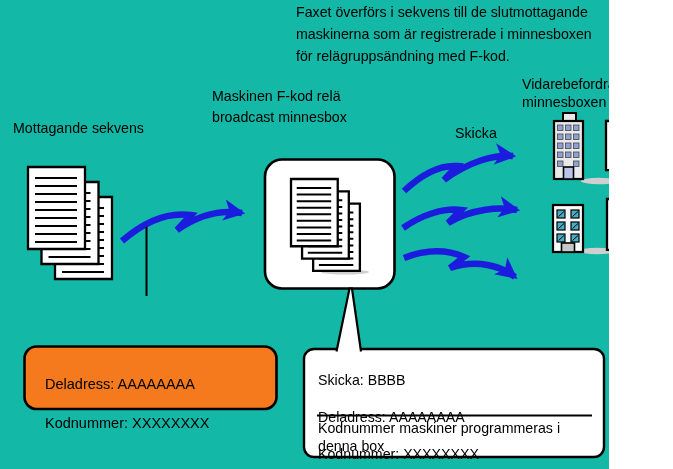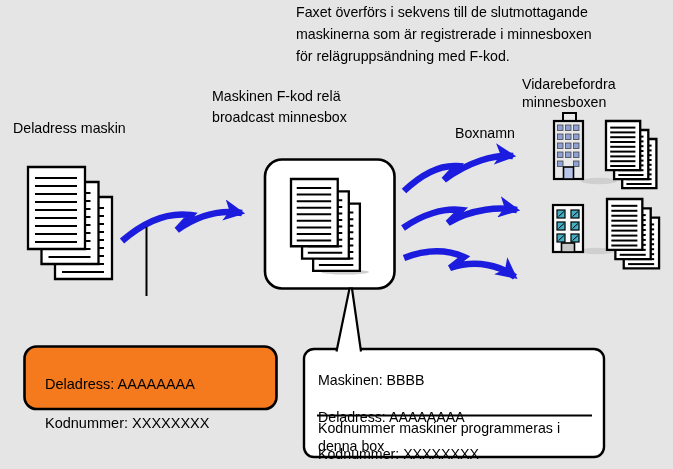"Faxet överförs i sekvens till" .stage { background: #e5e5e5 -> #14b8a6; width: 673px -> 609px }
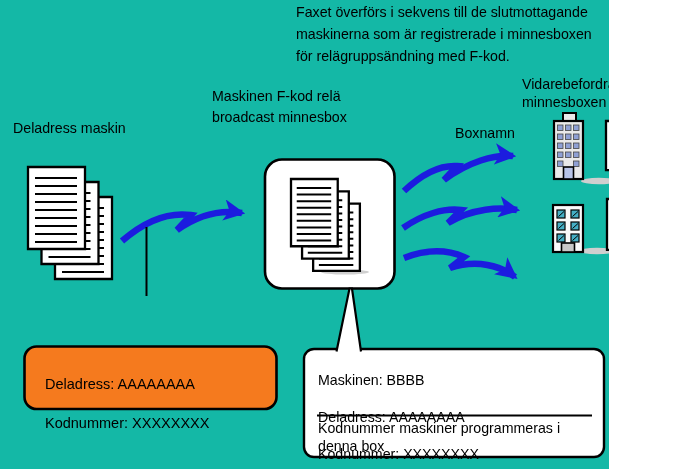"Deladress maskin" div.t { text: Deladress maskin -> Mottagande sekvens }
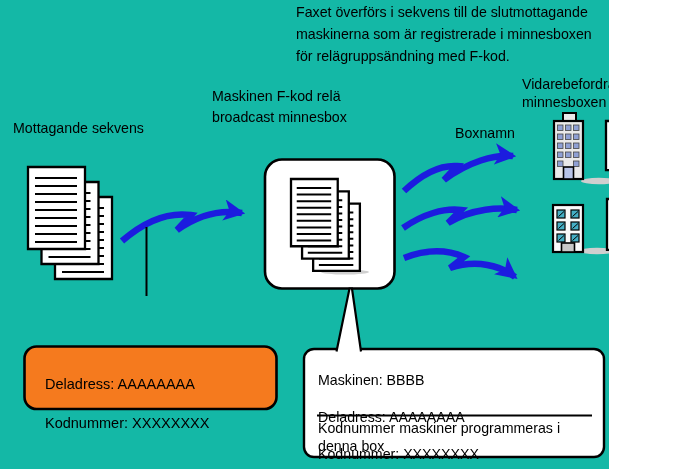"Boxnamn" div.t { text: Boxnamn -> Skicka }
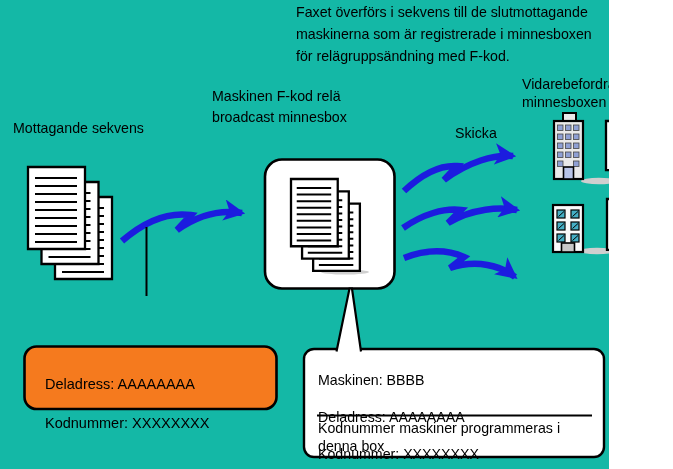"Maskinen: BBBB" div { text: Maskinen -> Skicka }
